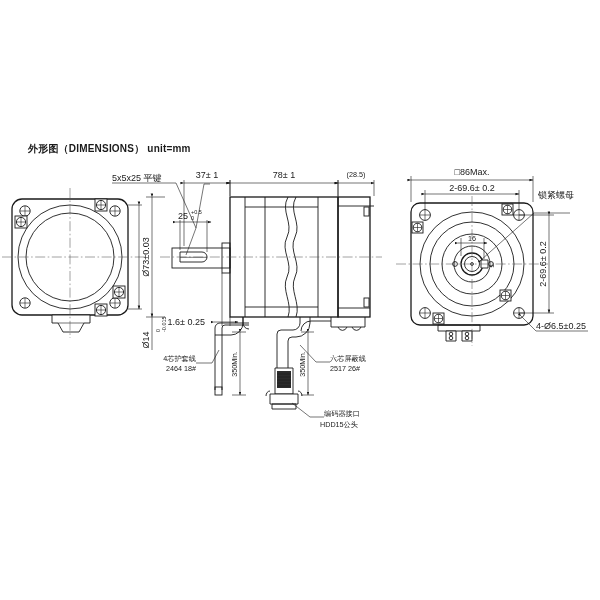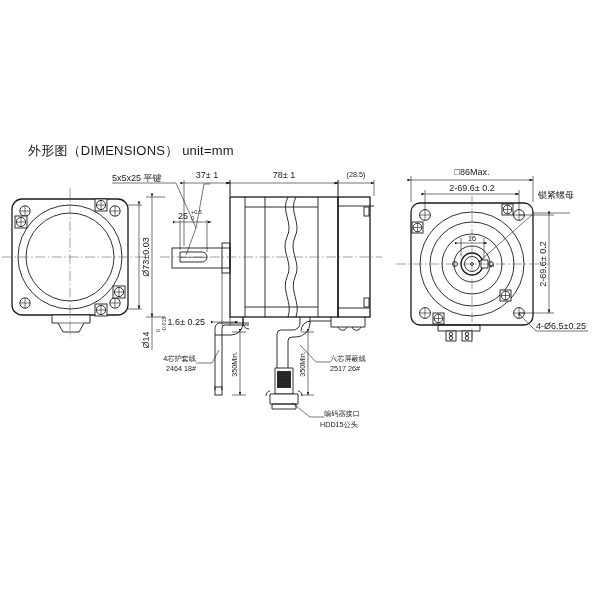"外形图（DIMENSIONS） unit=mm" .title { font-size: 13px -> 10px; font-weight: normal -> bold }
